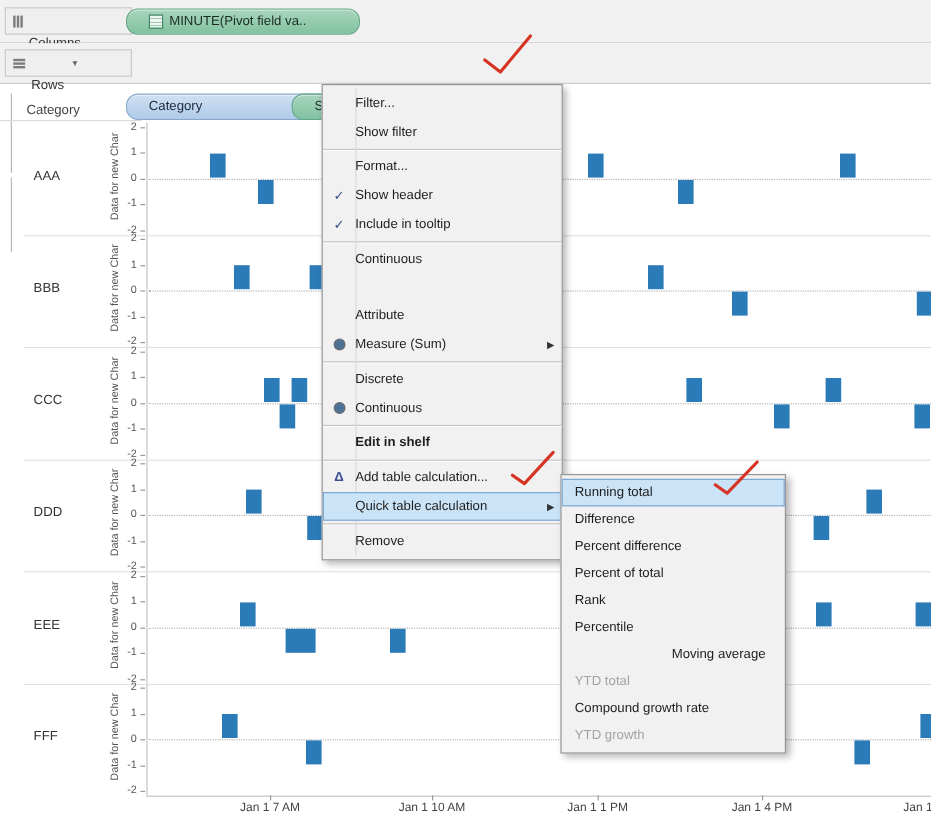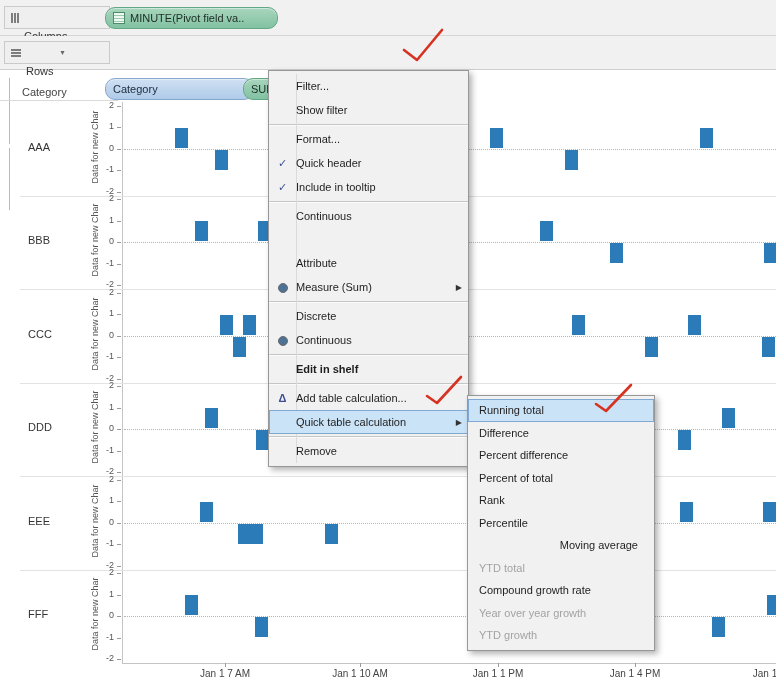"MINUTE(Pivot field va.." .pill { padding: 0 7px -> 0 18px }
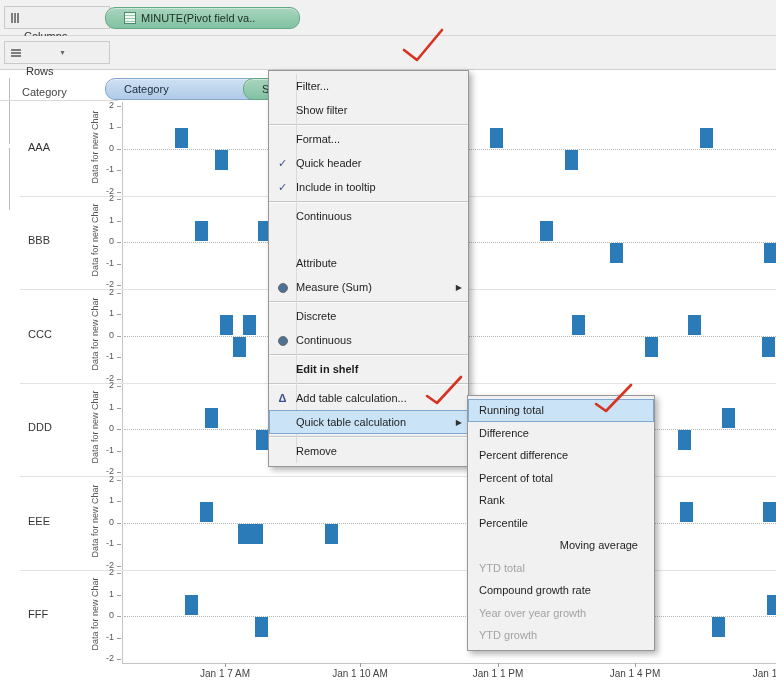"Quick header" span.lbl { text: Quick -> Show }
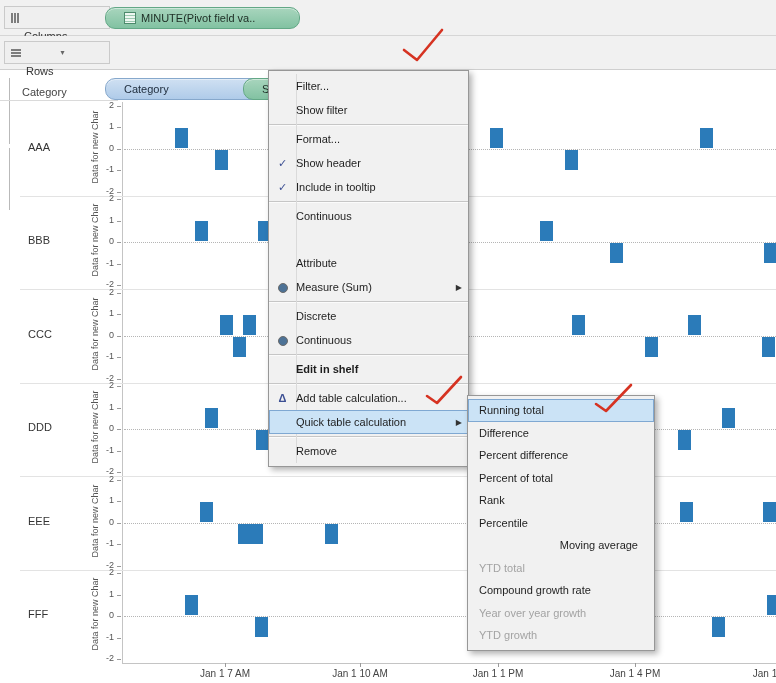"Year over year growth" div.mi { html: <div> <span>Year over year growth</span> </div> -> none }
